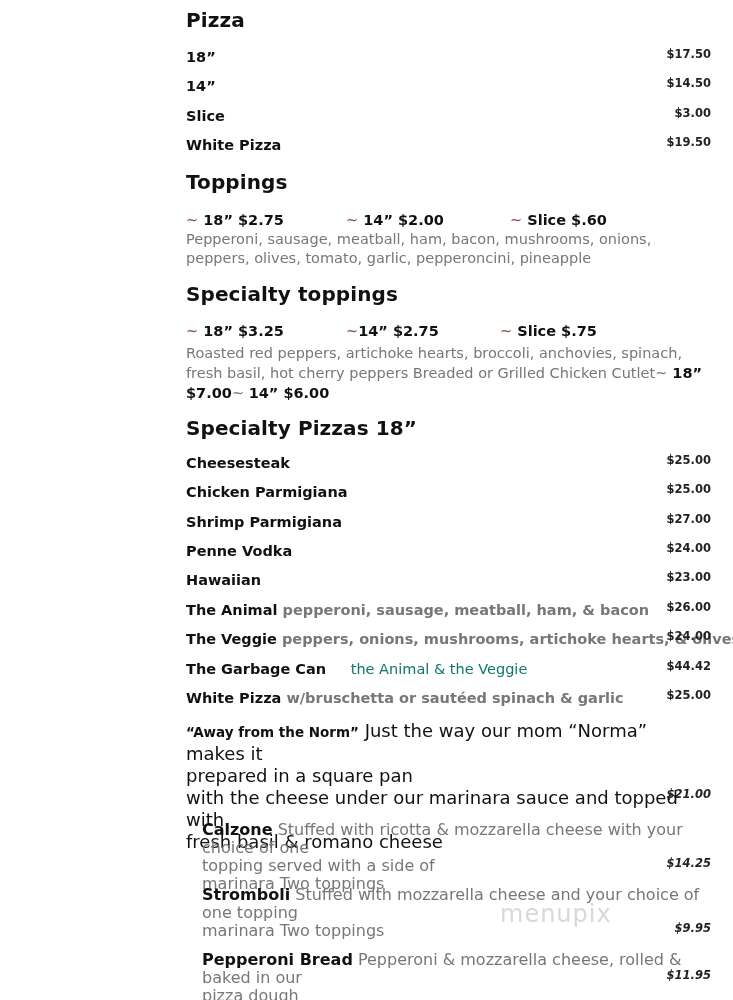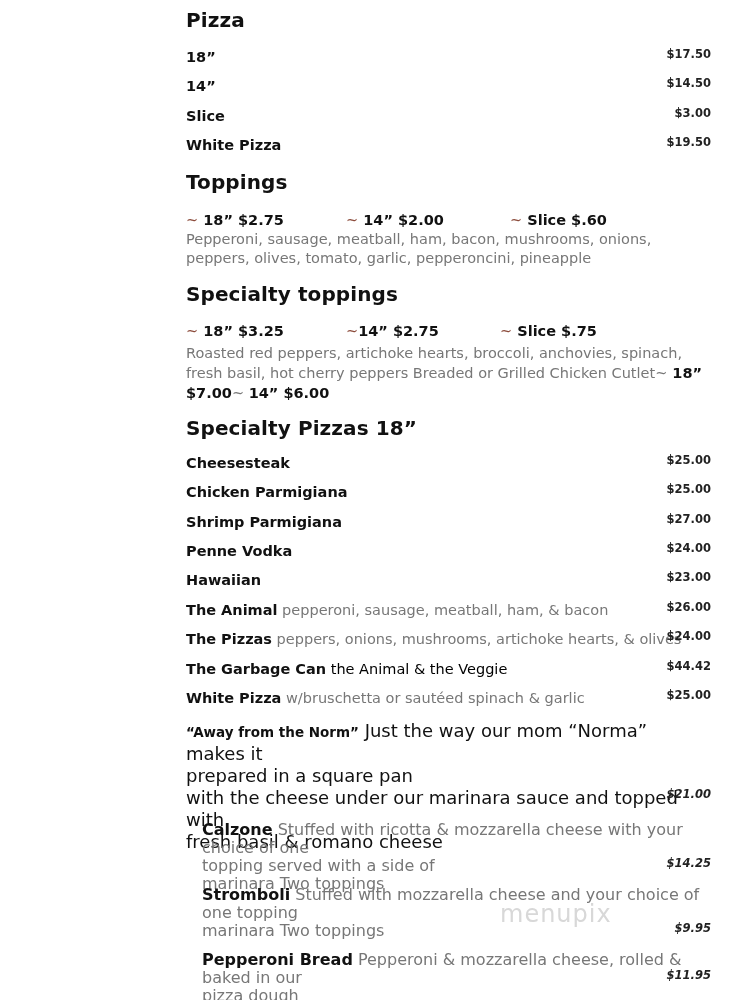"pepperoni, sausage, meatball, ham, &" .desc { font-weight: normal -> bold }
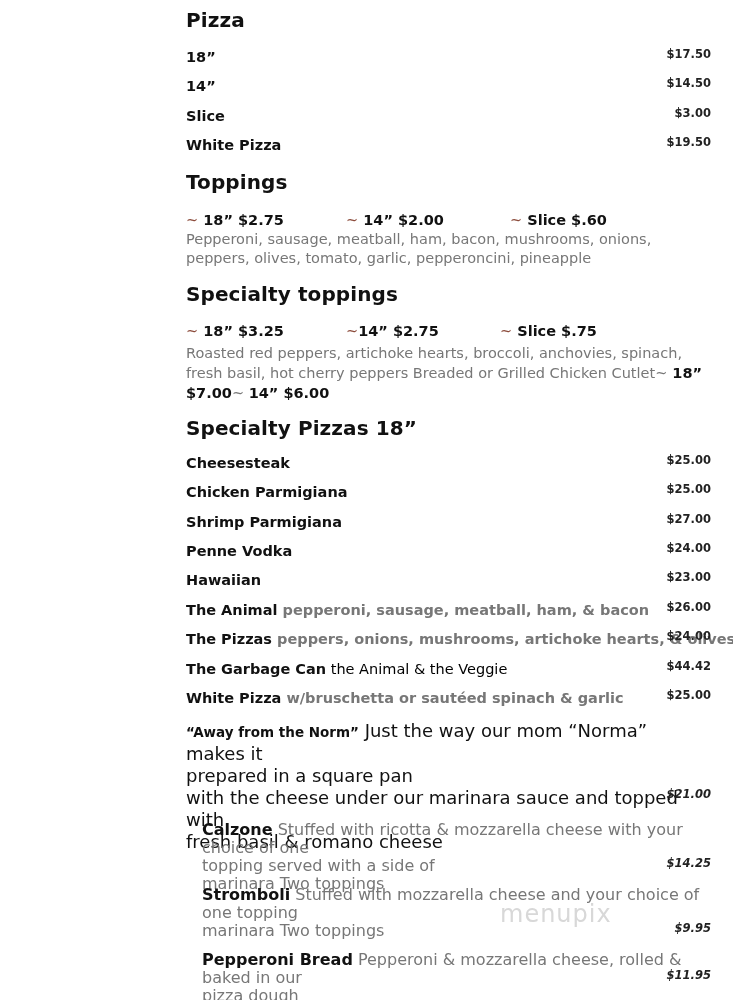"The Pizzas" span { text: Pizzas -> Veggie }
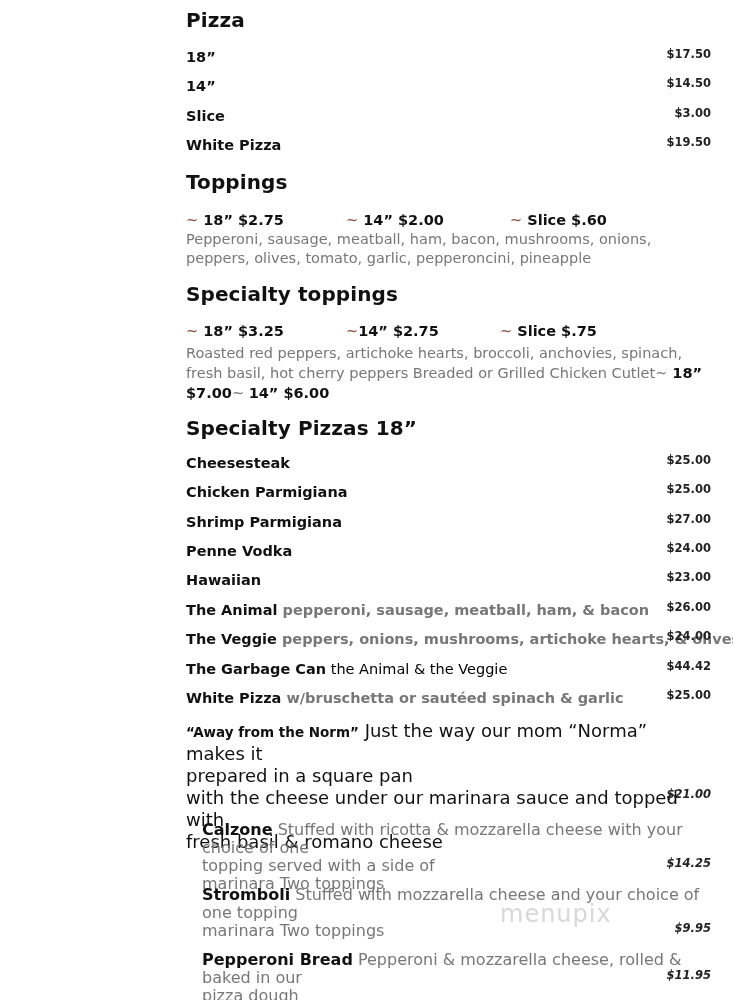"the Animal & the Veggie" .desc-dark { color: #000000 -> #0f766e; margin-left: none -> 20px }
